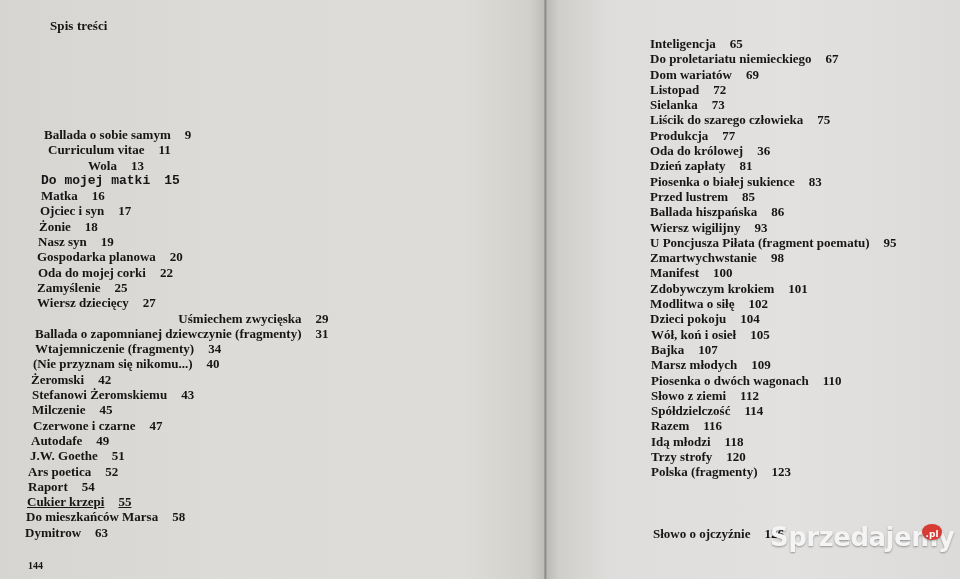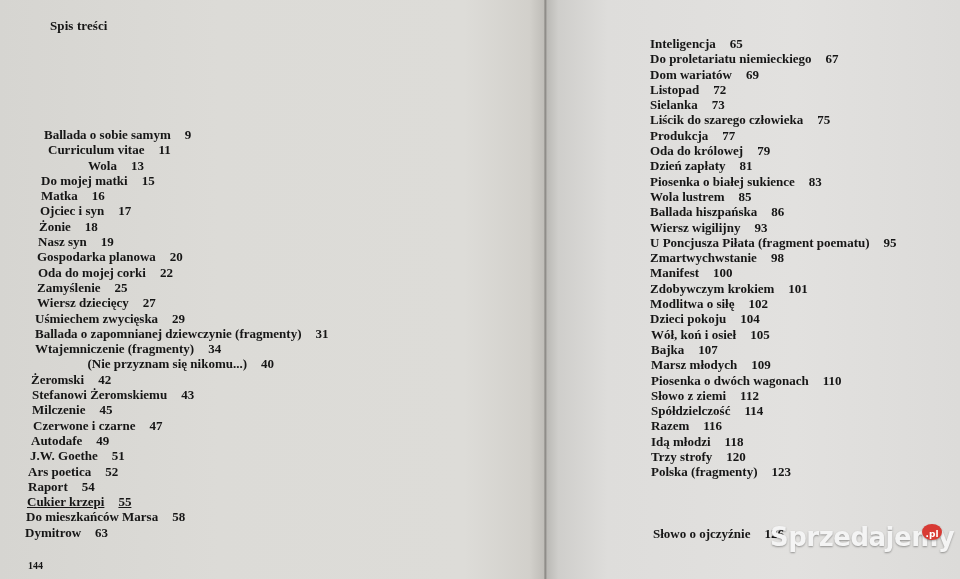"79" span.num { text: 79 -> 36 }
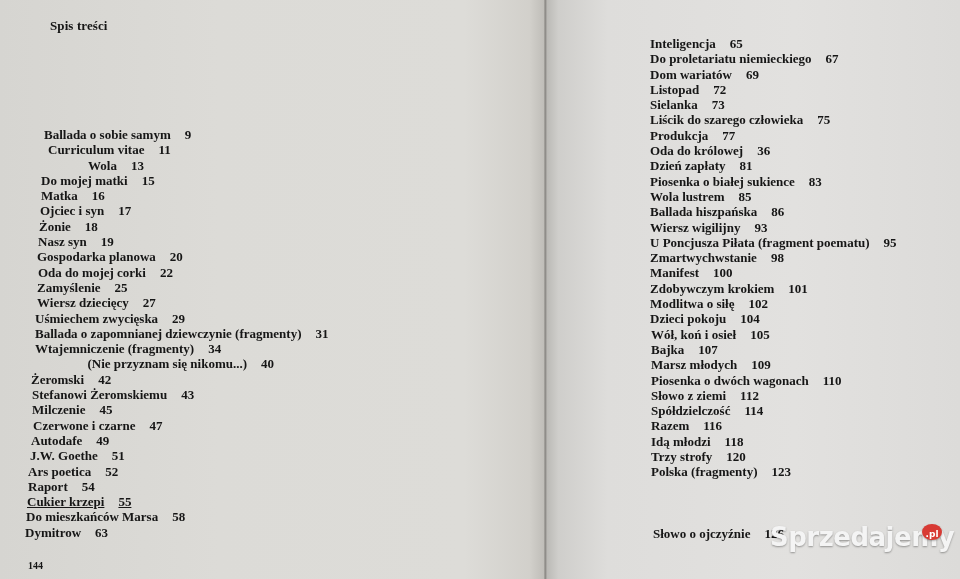"Do mojej matki 15" .toc-left li:nth-child(4) { font-family: none -> Liberation Mono, monospace }
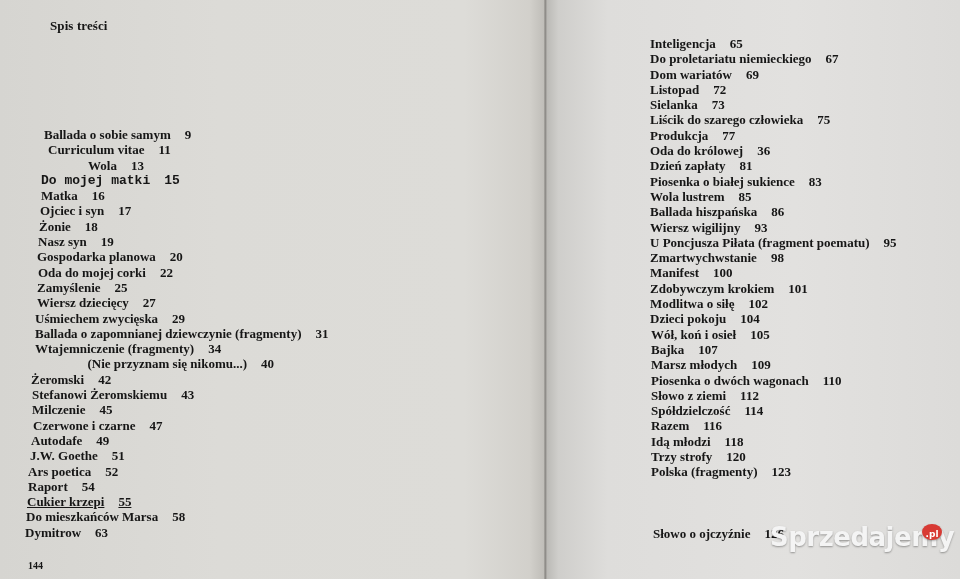"Wola lustrem" span { text: Wola -> Przed }
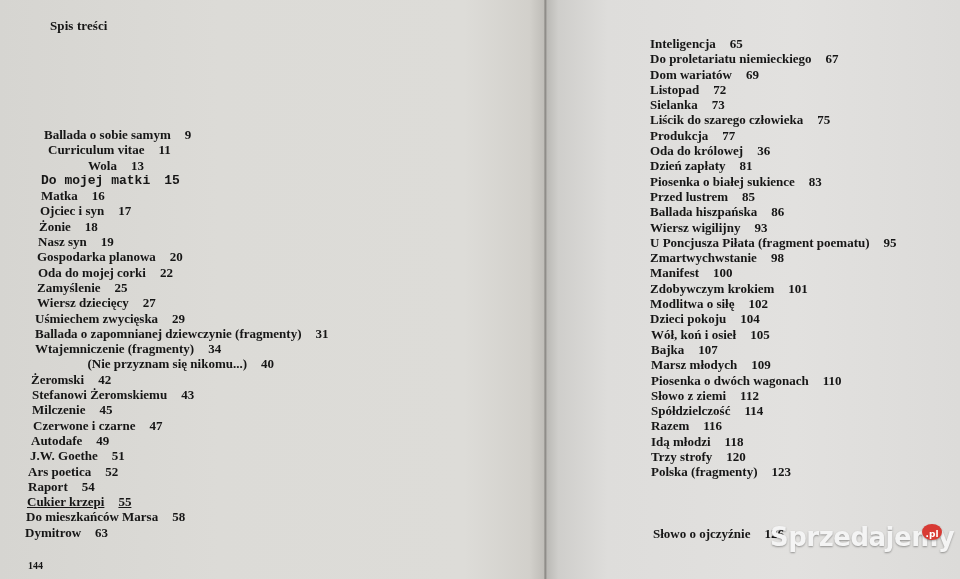"Uśmiechem zwycięska 29" .toc-left li:nth-child(13) { text-align: none -> right }
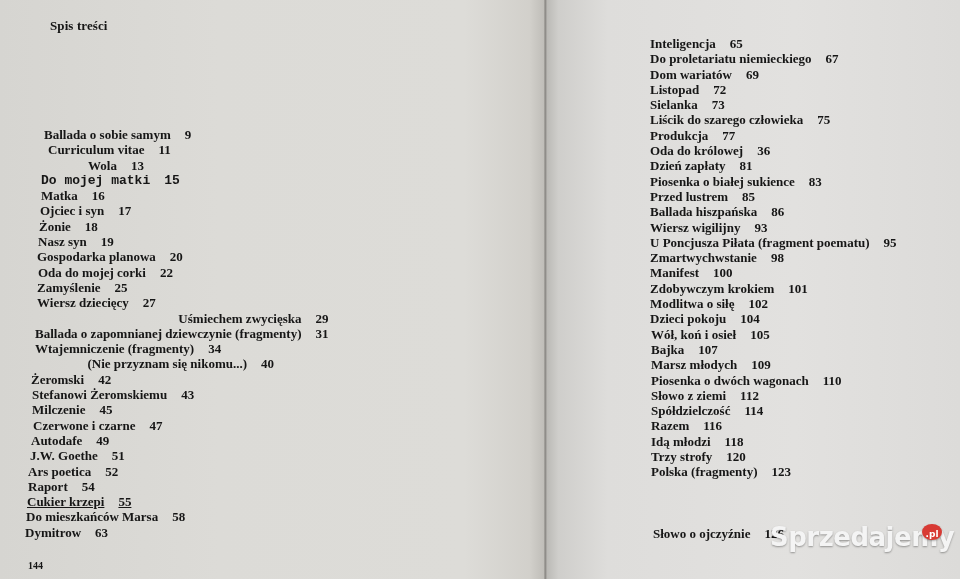"(Nie przyznam się nikomu...) 40" .toc-left li:nth-child(16) { text-align: center -> none }
